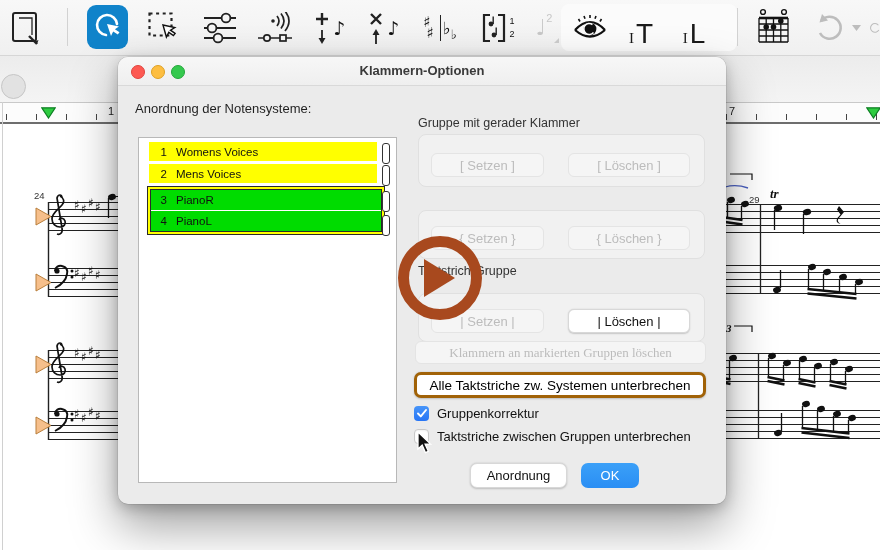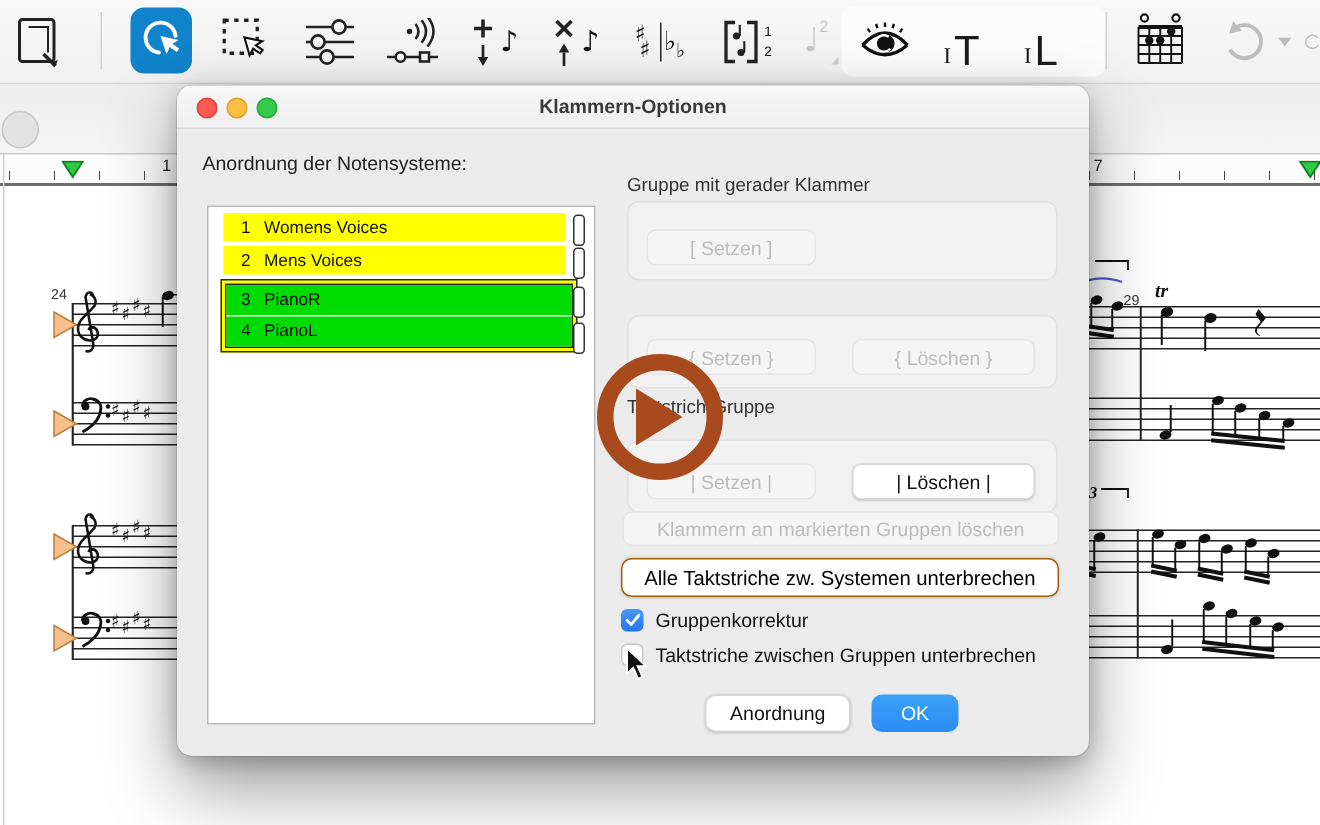"[ Löschen ]" div.btn { html: none -> <div>[ Löschen ]</div> }
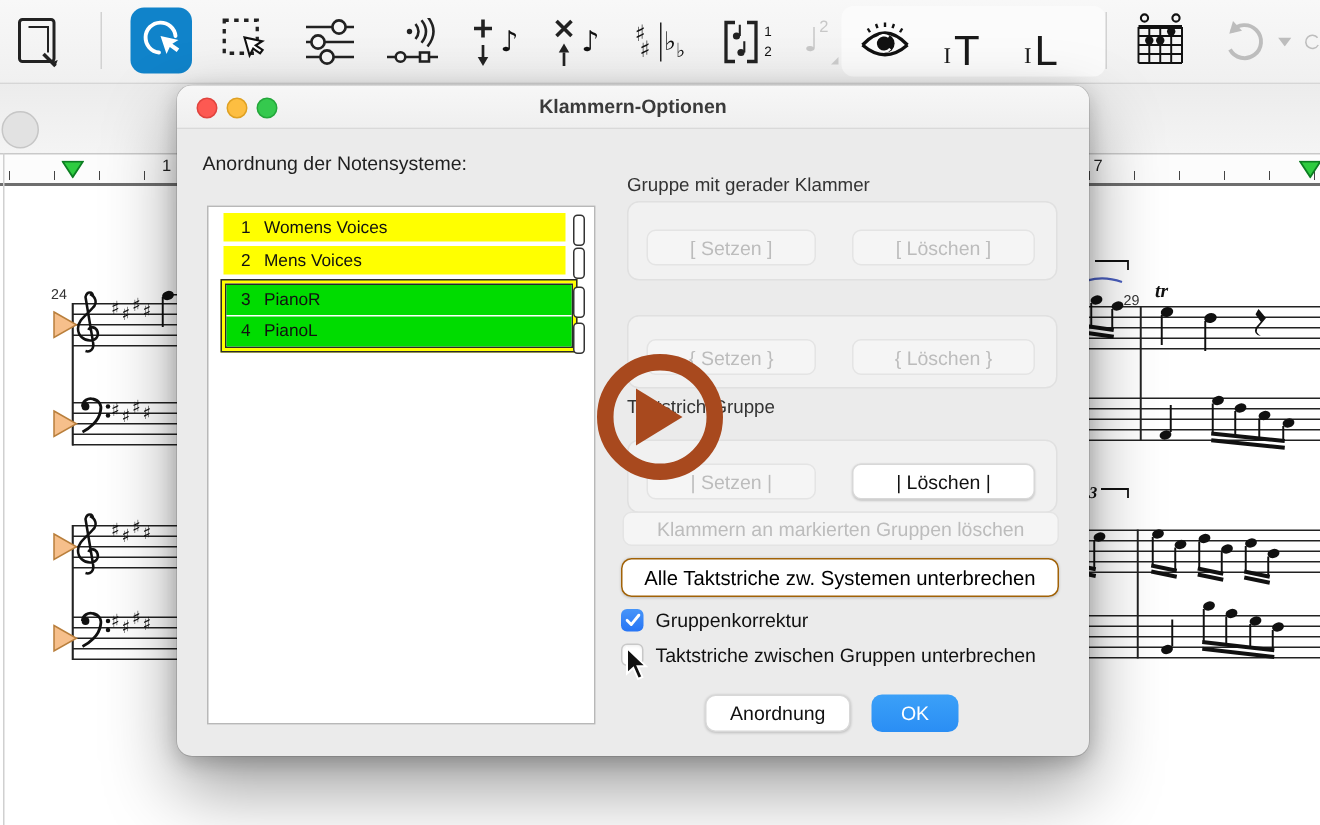"Klammern an markierten Gruppen löschen" .widebtn.disabled { font-family: none -> Liberation Serif, serif }
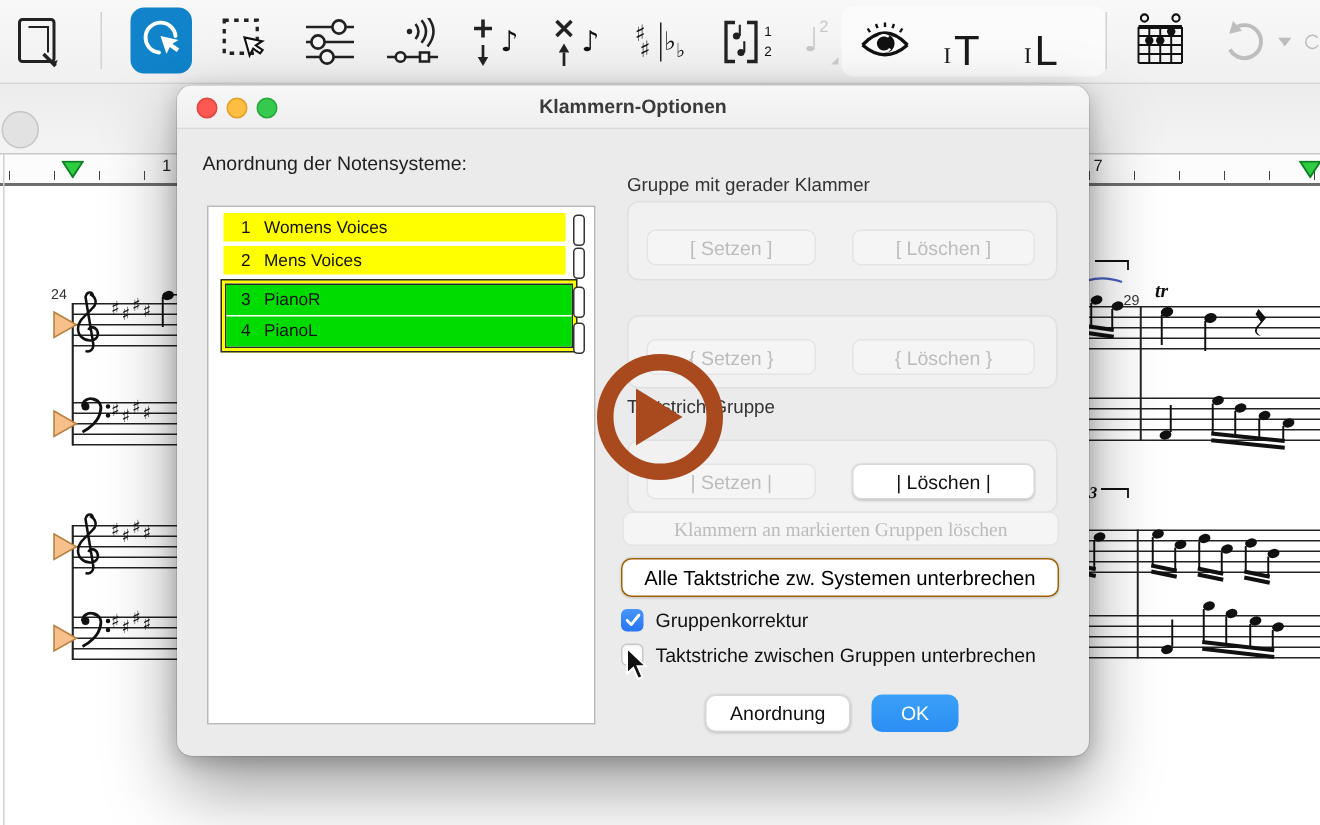"Alle Taktstriche zw. Systemen" .widebtn.enabled { border: 1px solid #a16207 -> 3px solid #a16207 }
